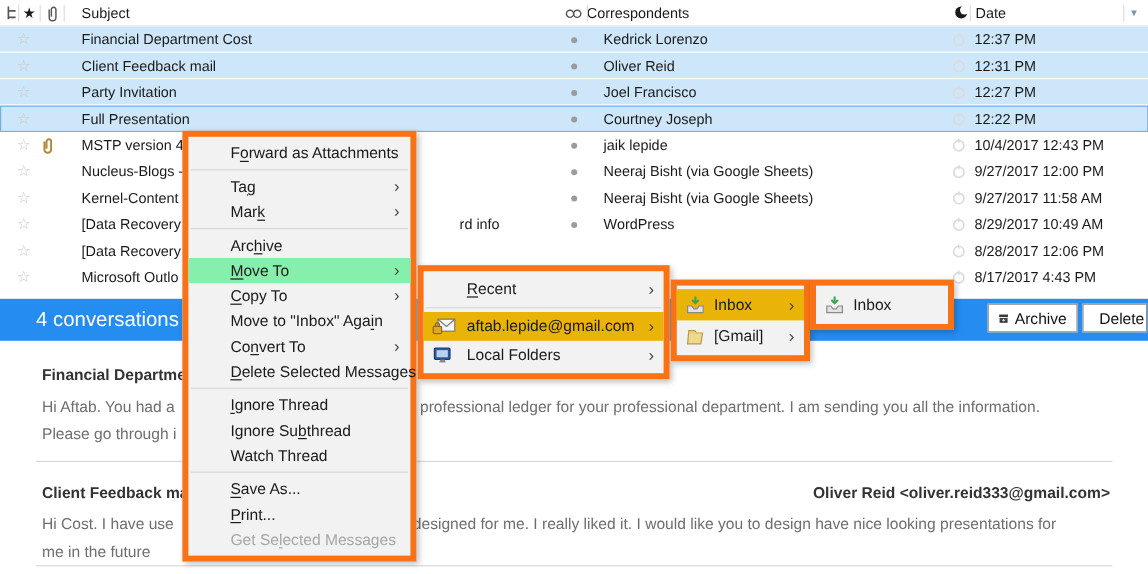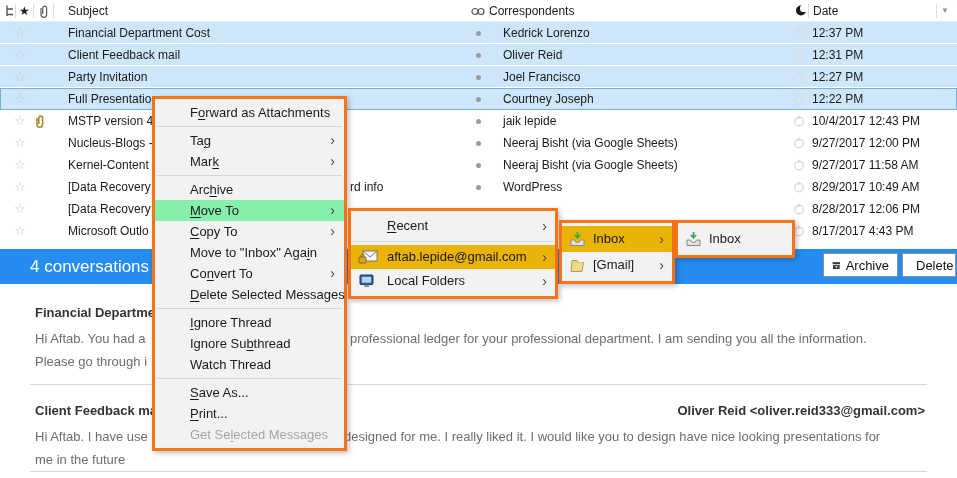"Forward as Attachments" .menu { border: 3px solid #f97316 -> 5px solid #f97316; margin-top: none -> 13px }
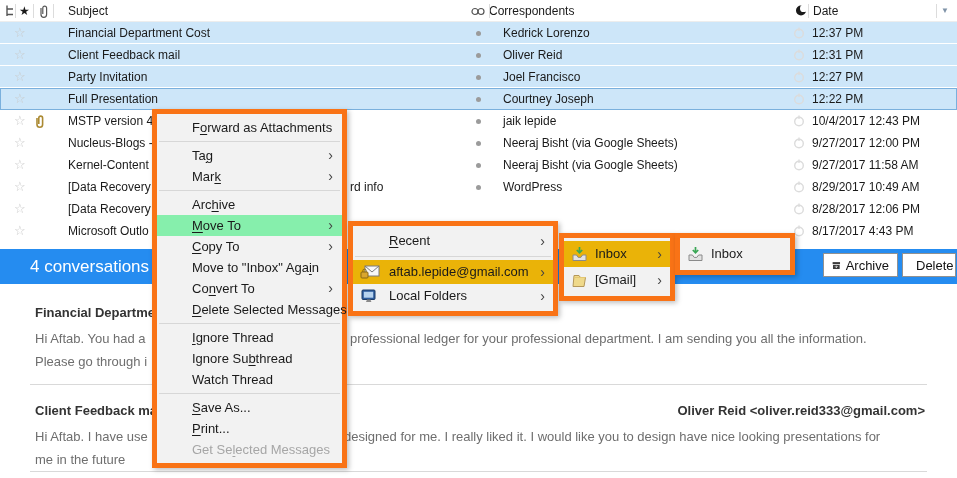"rd info" .subj-tail { padding-left: none -> 33px }
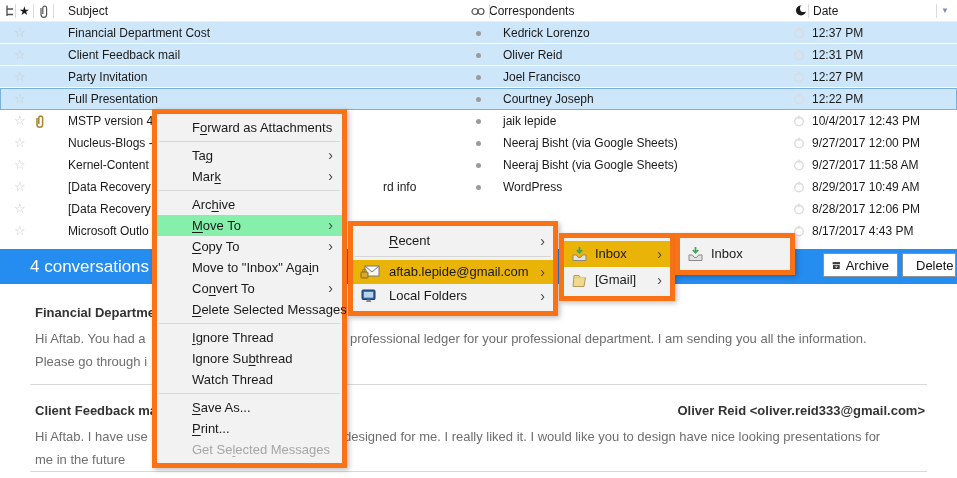"Hi Aftab. I have use" span.pv-text { text: Aftab -> Cost }
